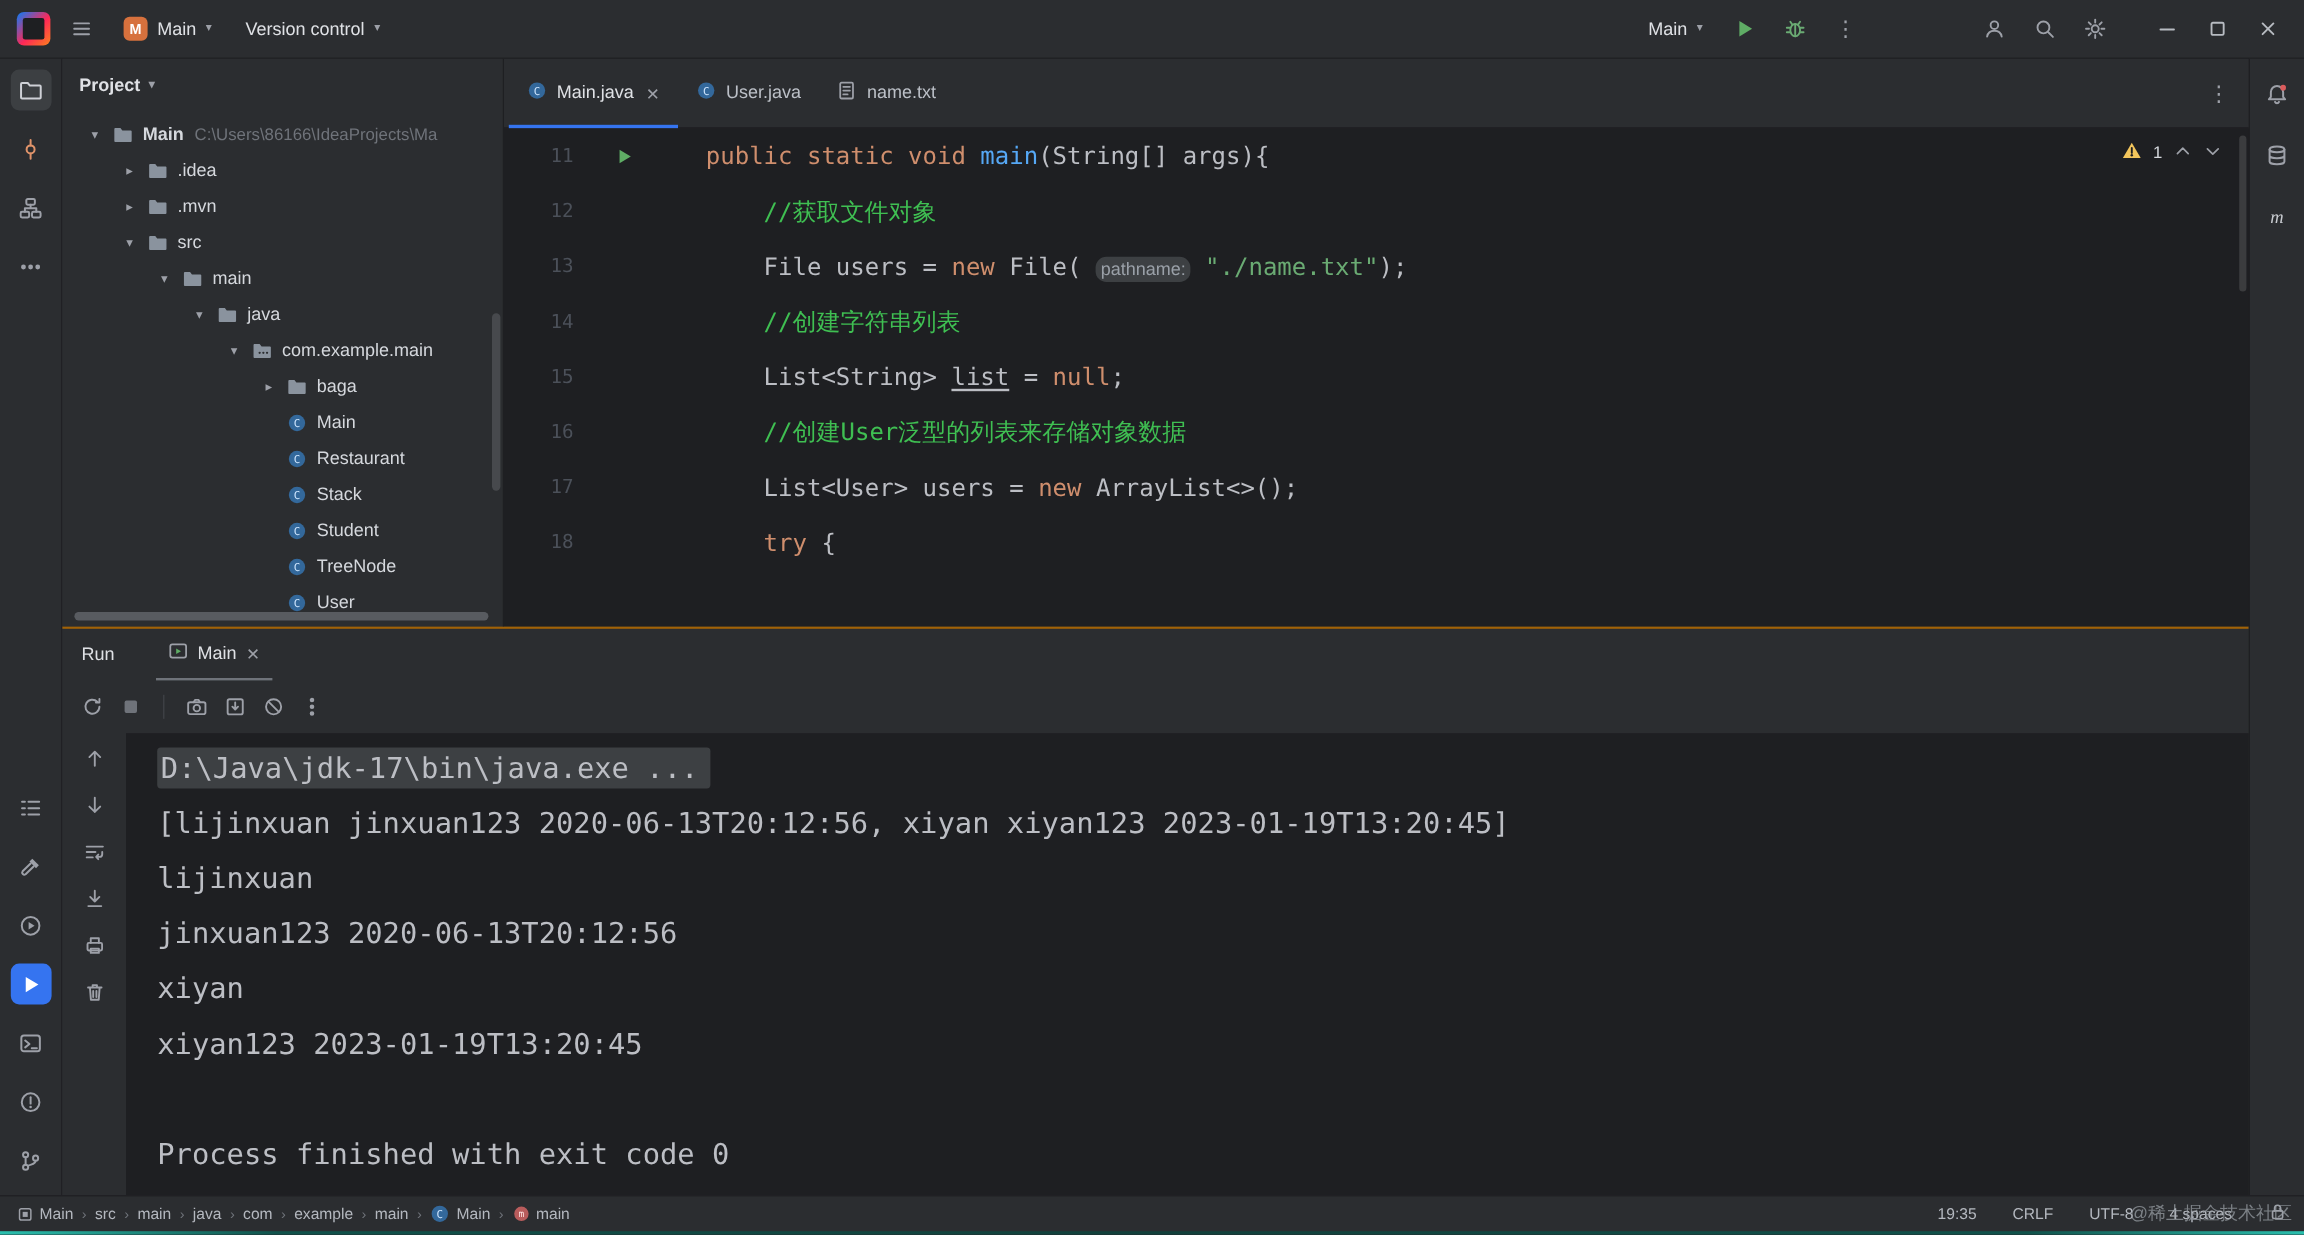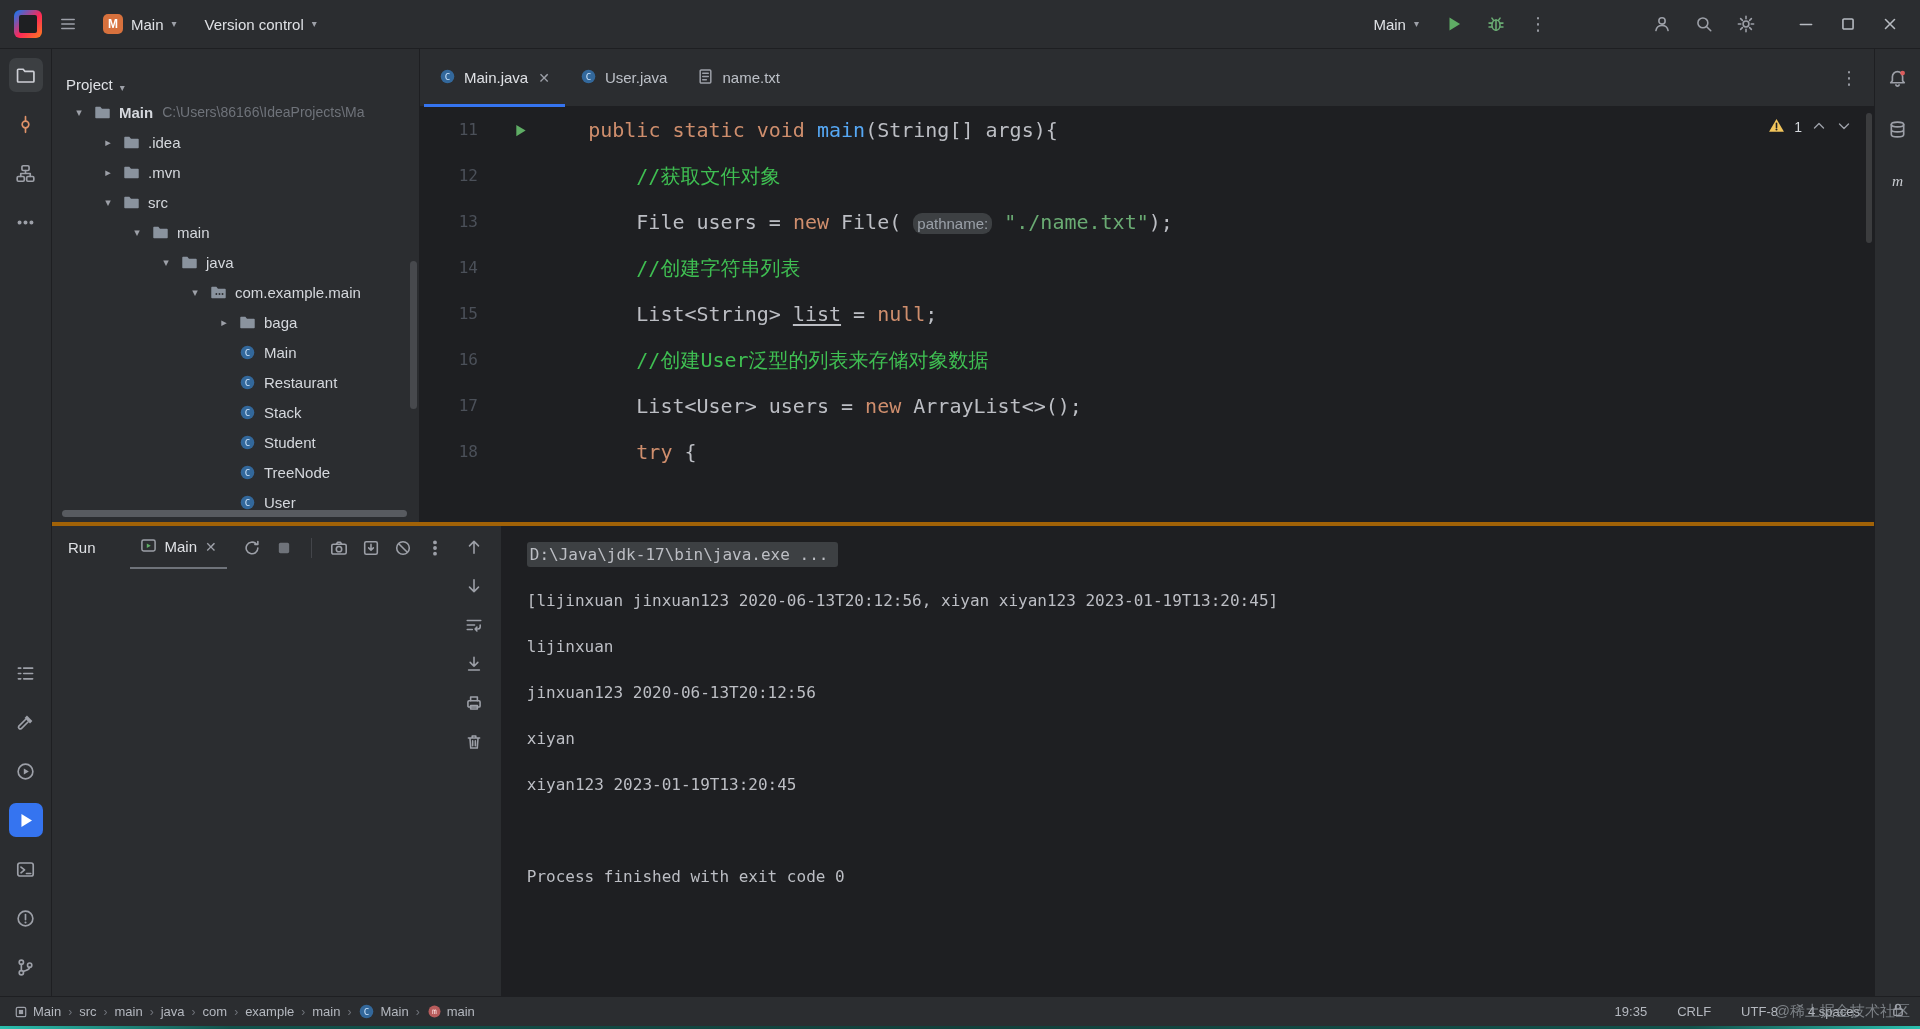"Project" .panel-header { align-items: flex-end -> center; font-weight: 400 -> 700 }
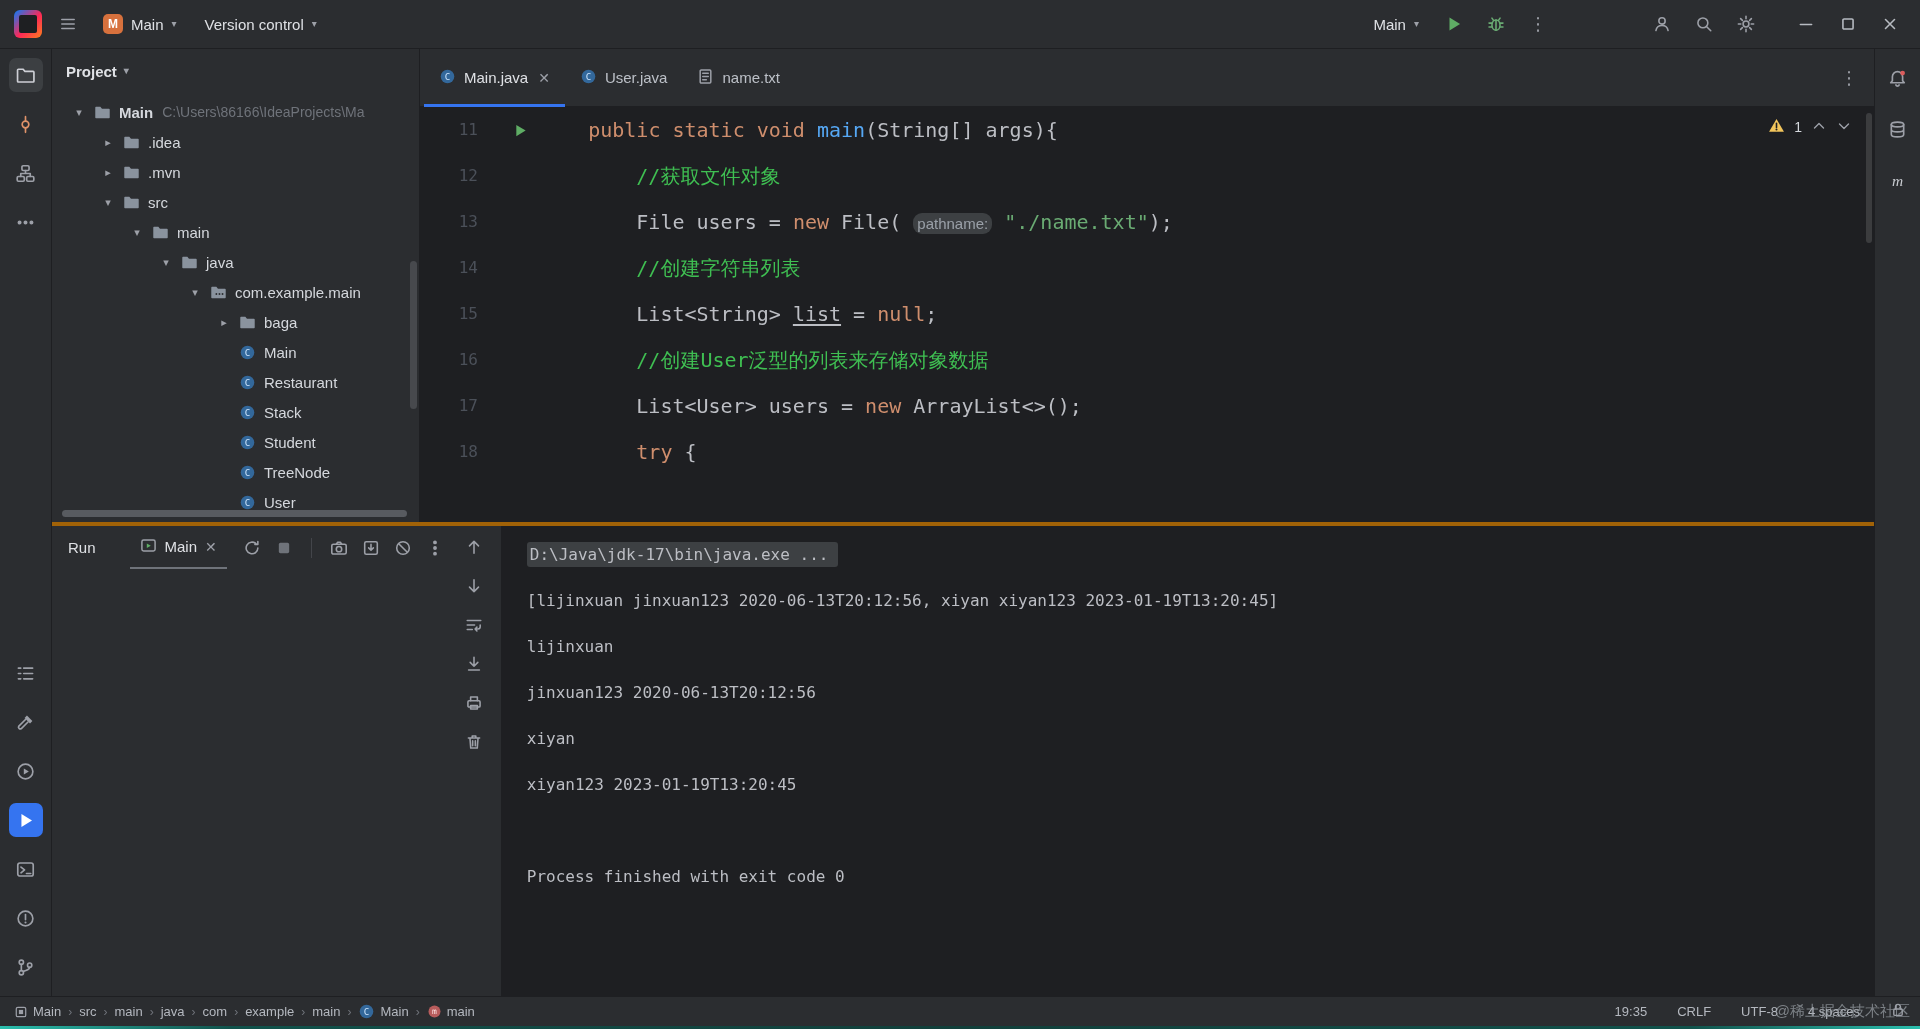"Run" .run-panel { border-top: 4px solid #a16207 -> 2px solid #a16207; flex-direction: row -> column }
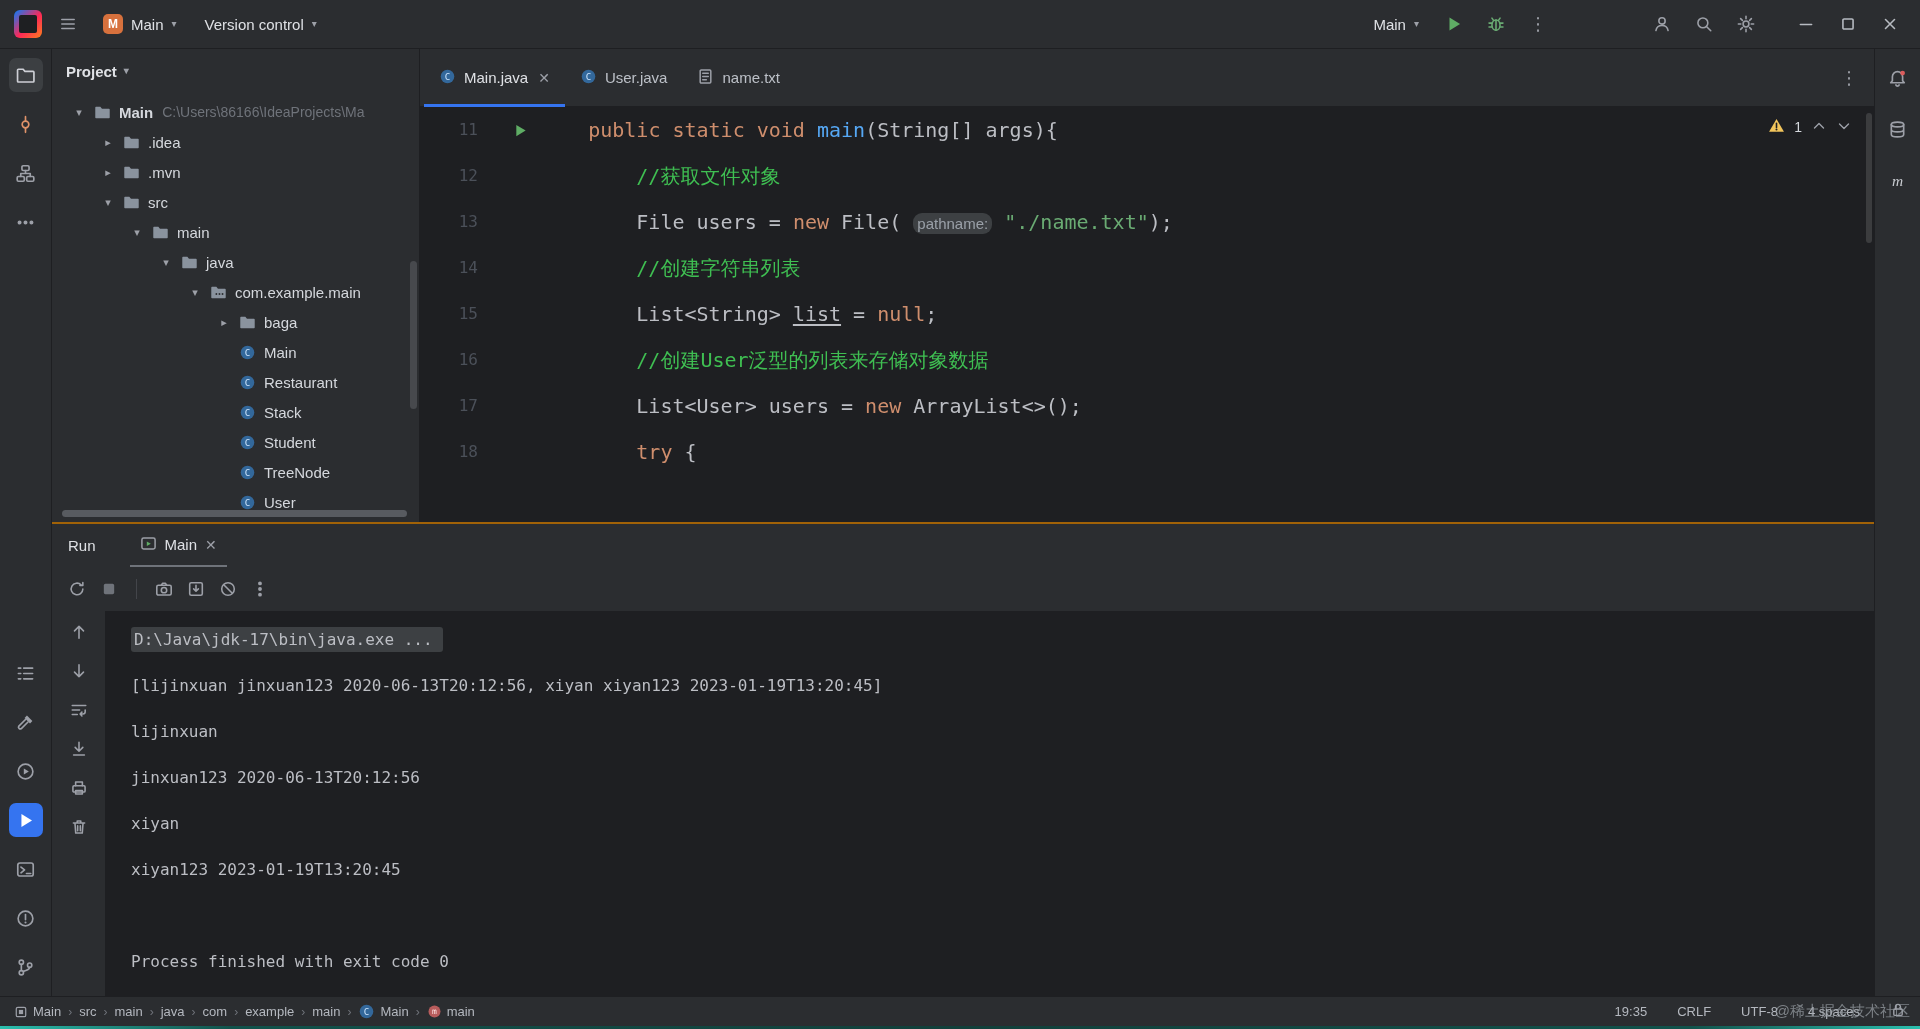"D:\Java\jdk-17\bin\java.exe ..." .console { font-size: 16px -> 24px }
